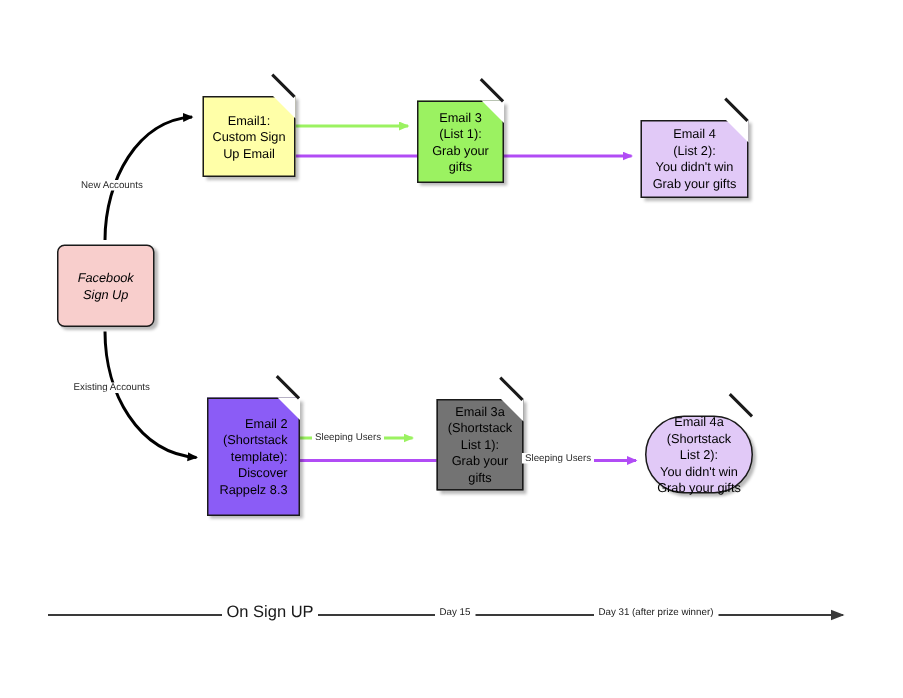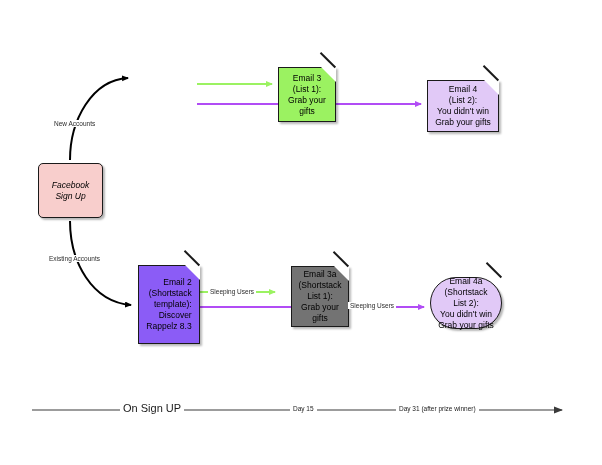"Email1:" div.node { html: none -> <div> <span> <span></span> <span></span> </span> <span>Email1: Custom Sign Up Email</span> </div> }
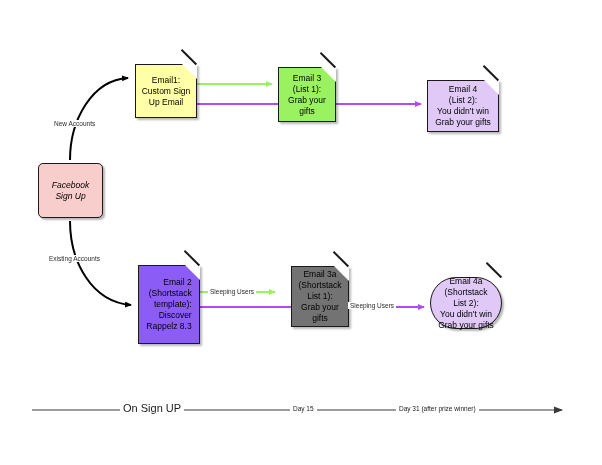"On Sign UP" span.timeline-label { left: 120px -> 148px }
